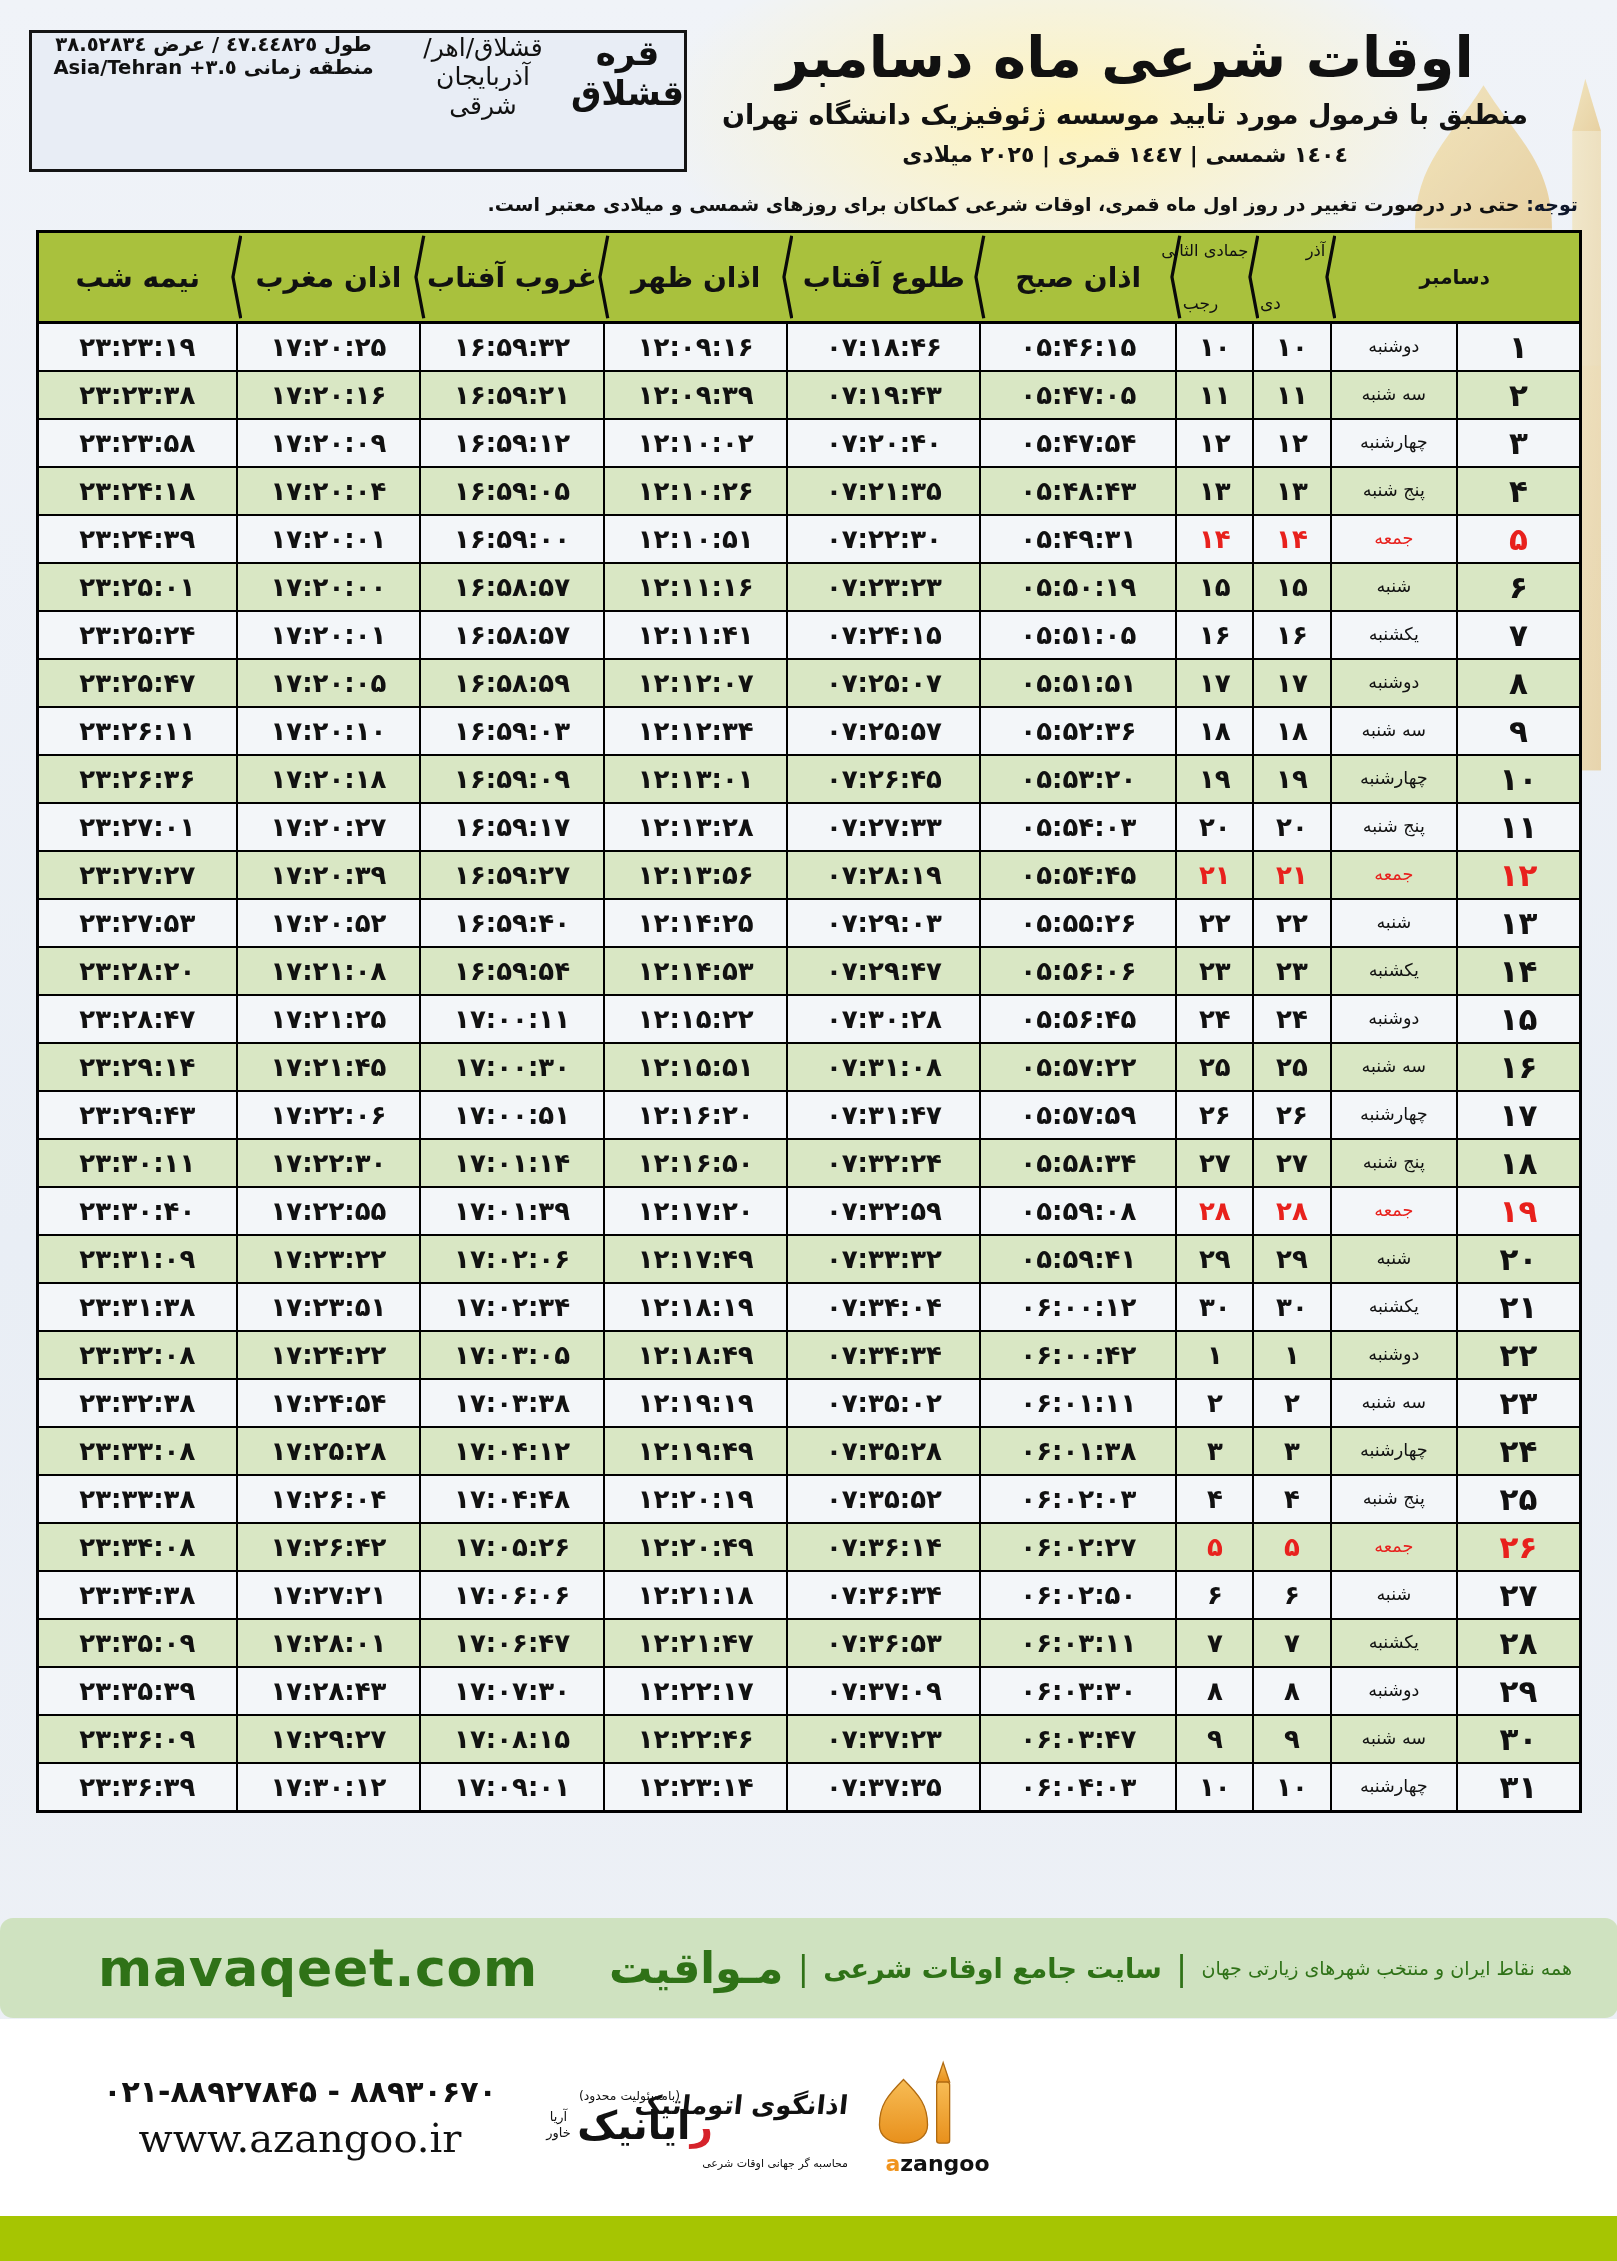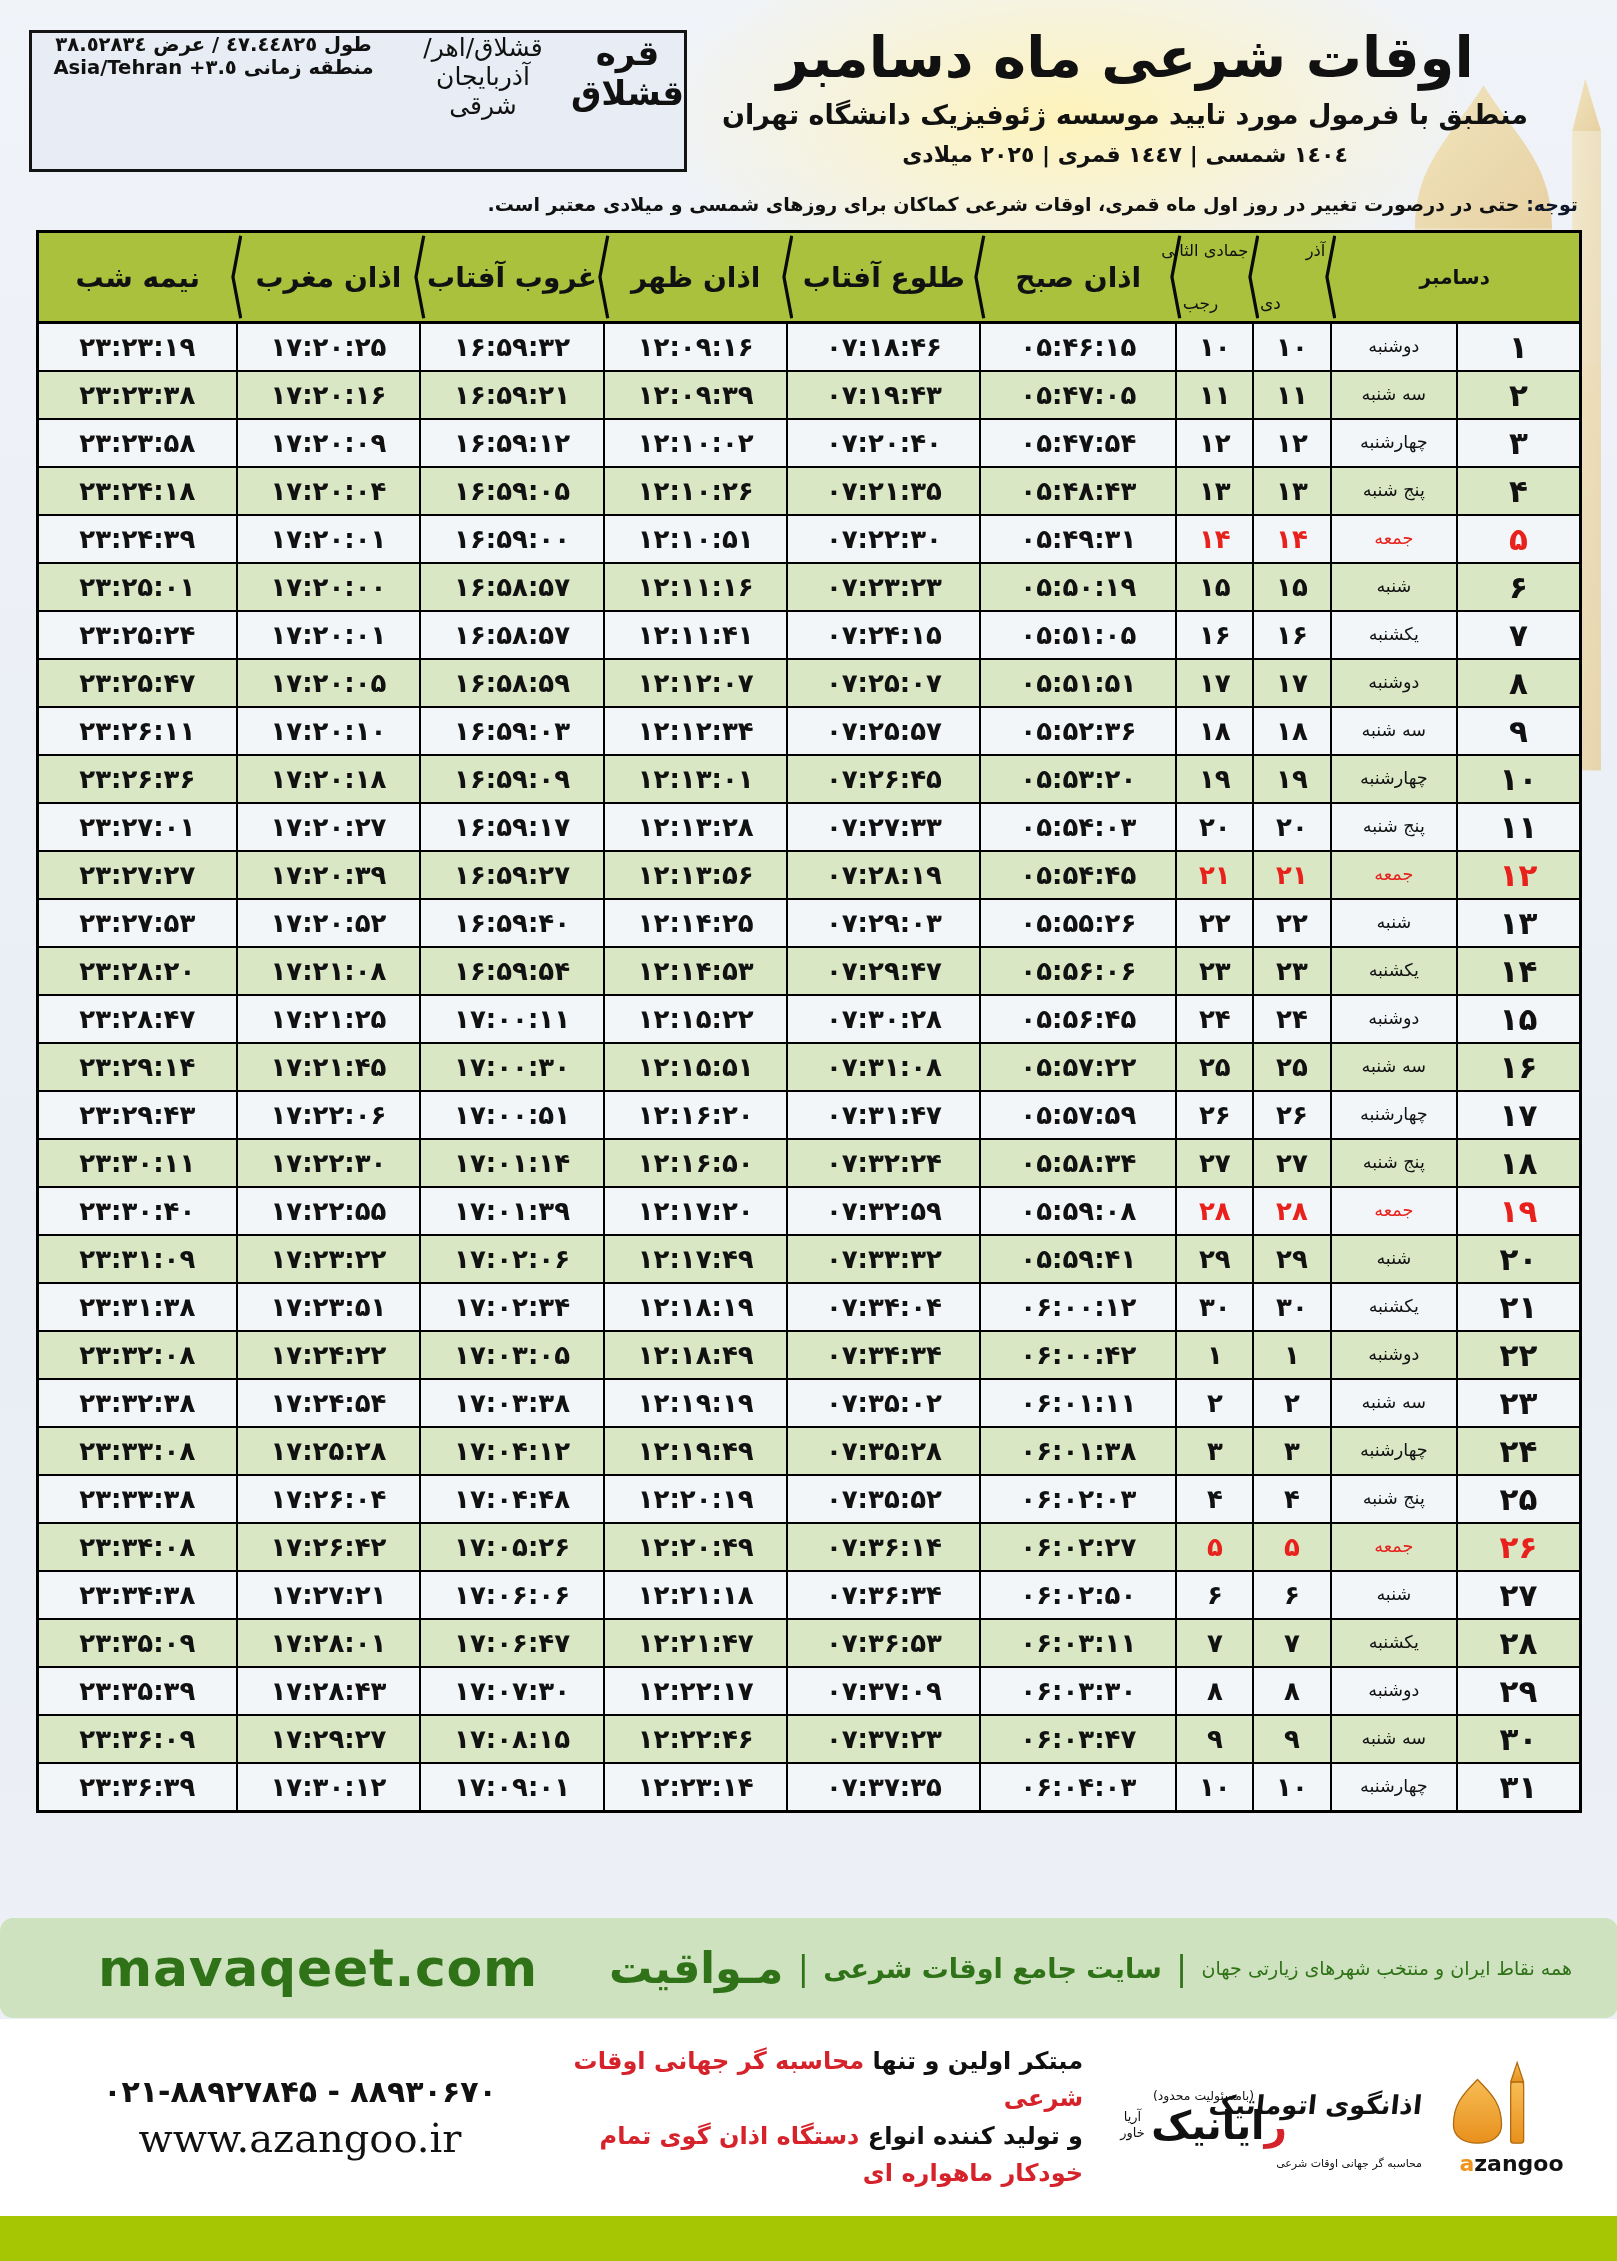"مبتکر اولین و تنها محاسبه" div.promo-block { html: <div> <div> <span>مبتکر اولین و تنها </span><span>محاسبه گر جهانی اوقات شرعی</span> </div> <div> <span>و تولید کننده انواع </span><span>دستگاه اذان گوی تمام خودکار ماهواره ای</span> </div> </div> -> none }
